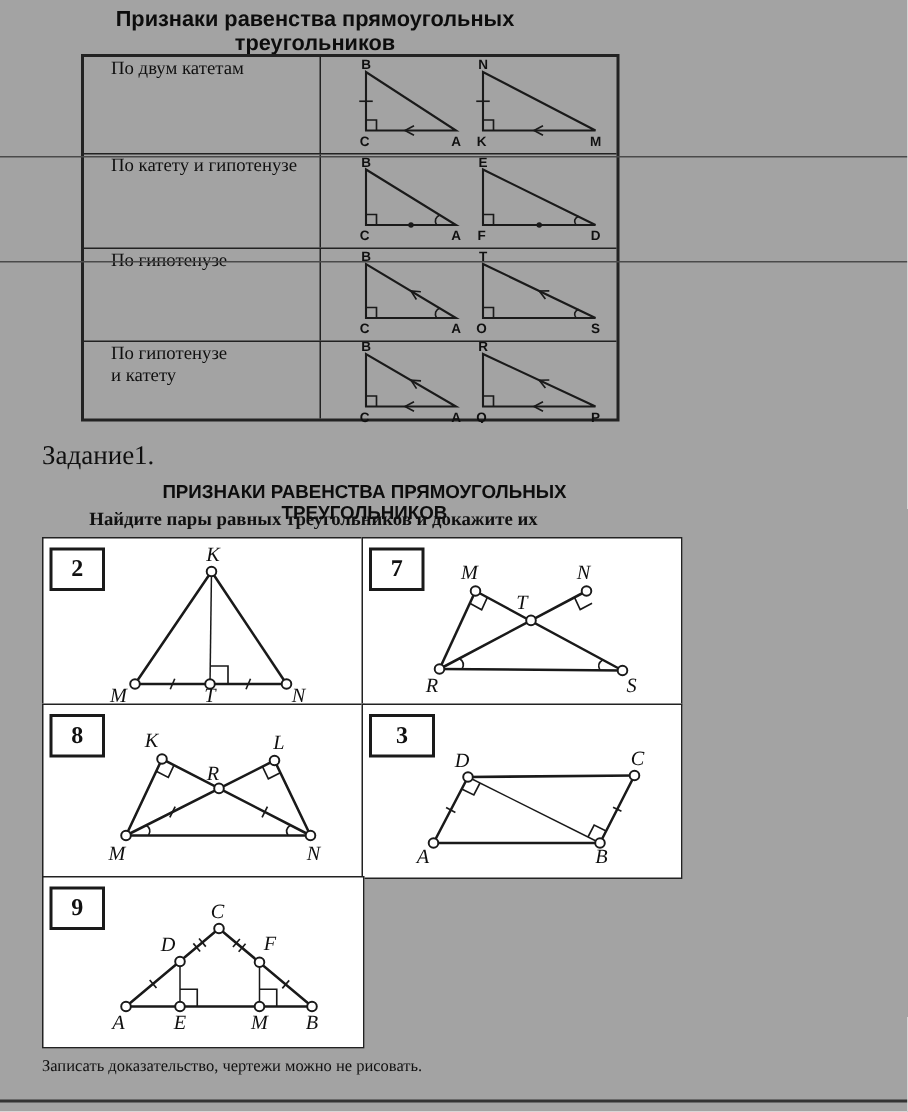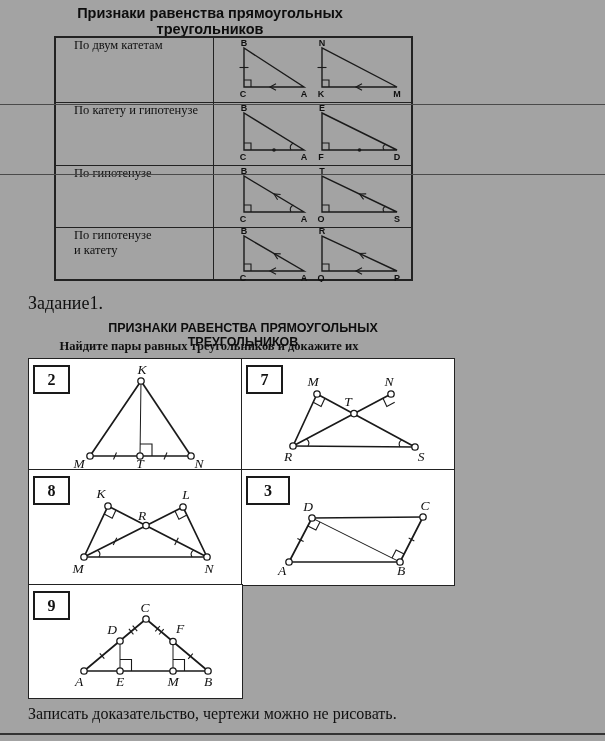"Записать доказательство, чертежи можно" .footer-text { font-size: 16px -> 11px }
